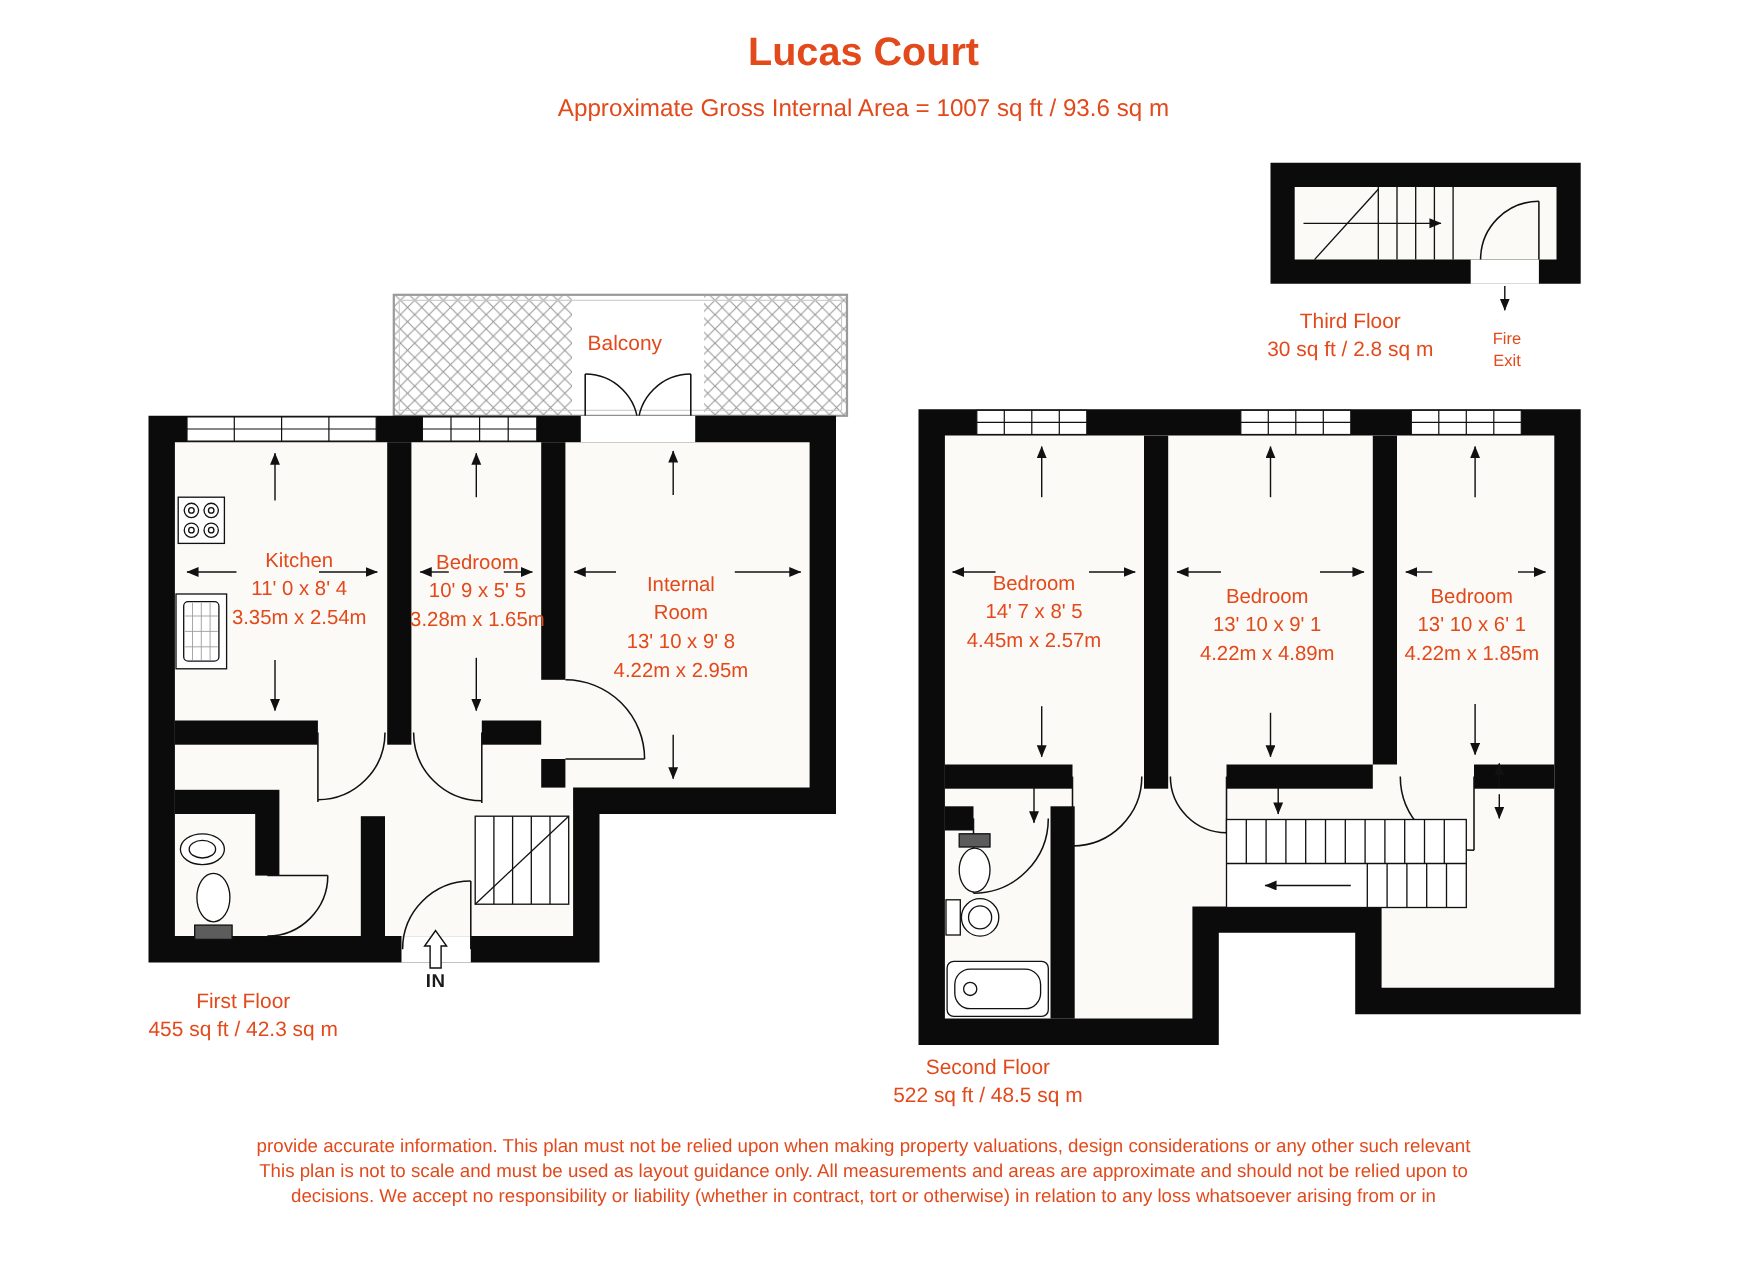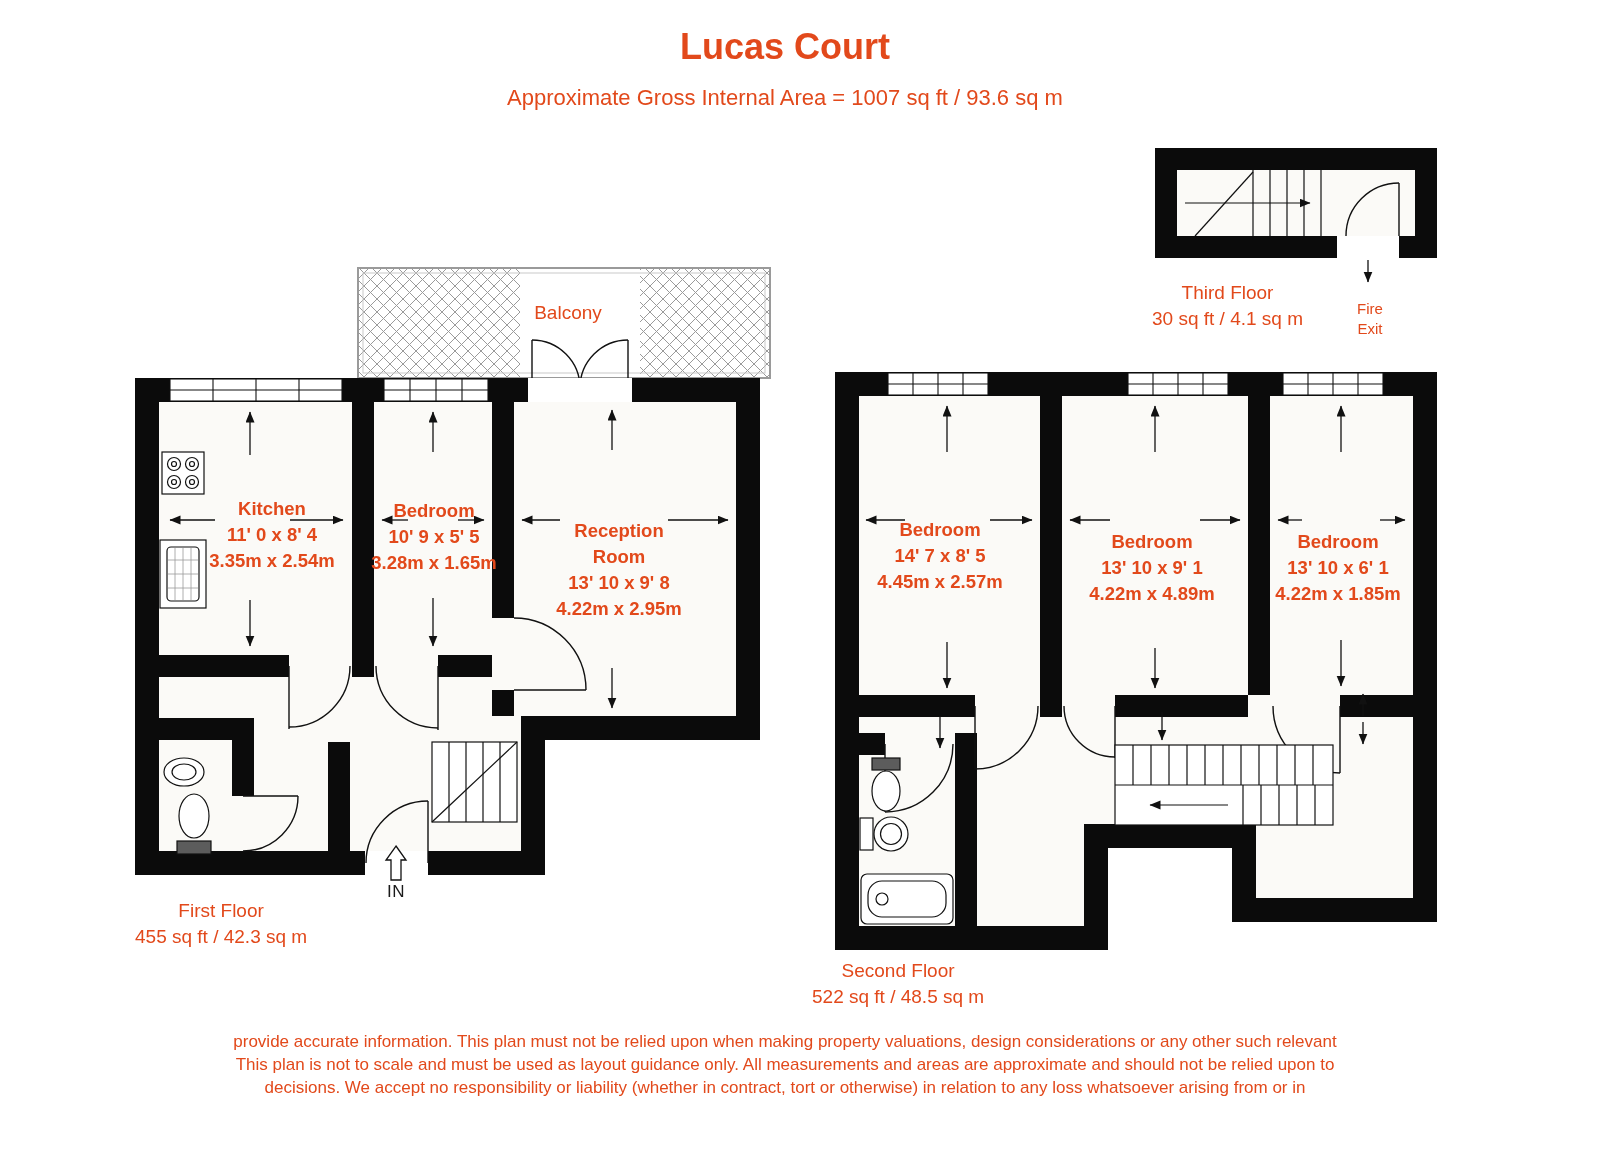"30 sq ft / 4.1" div { text: 4.1 -> 2.8 }
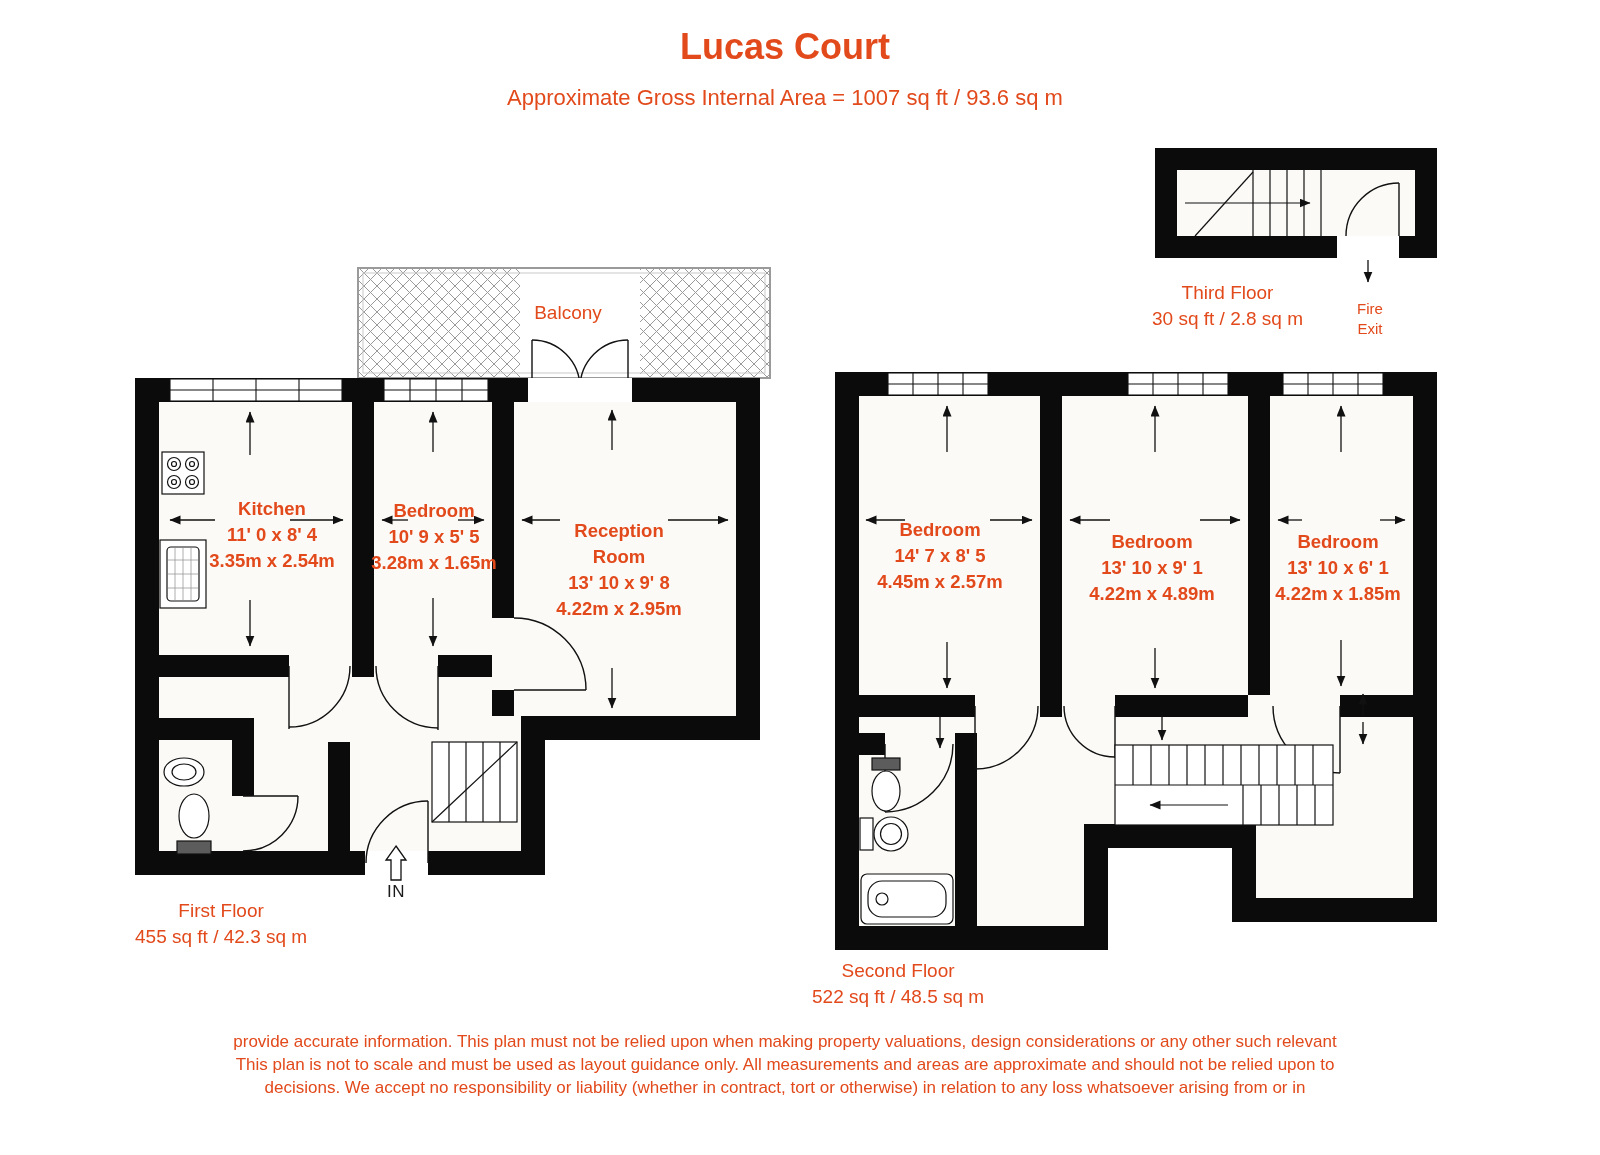"Kitchen" .room-label { font-weight: bold -> none }
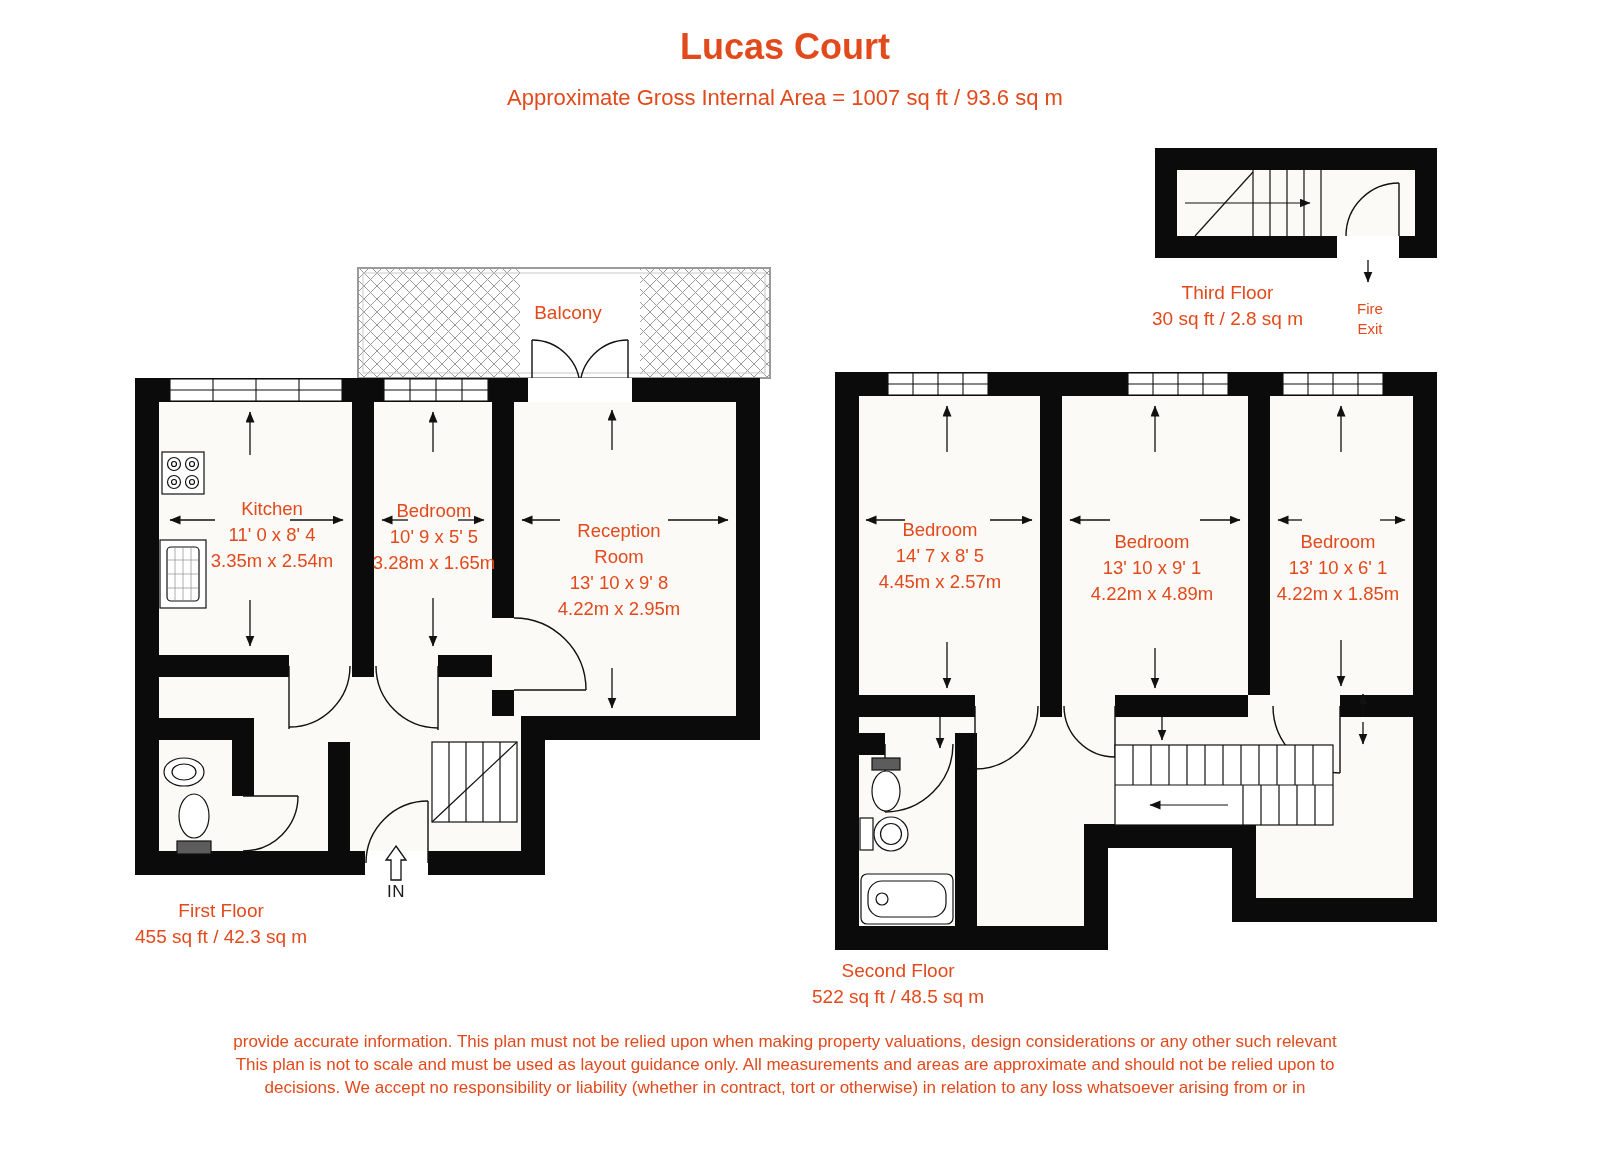"Reception Room" div.wrap { text: Reception -> Internal }
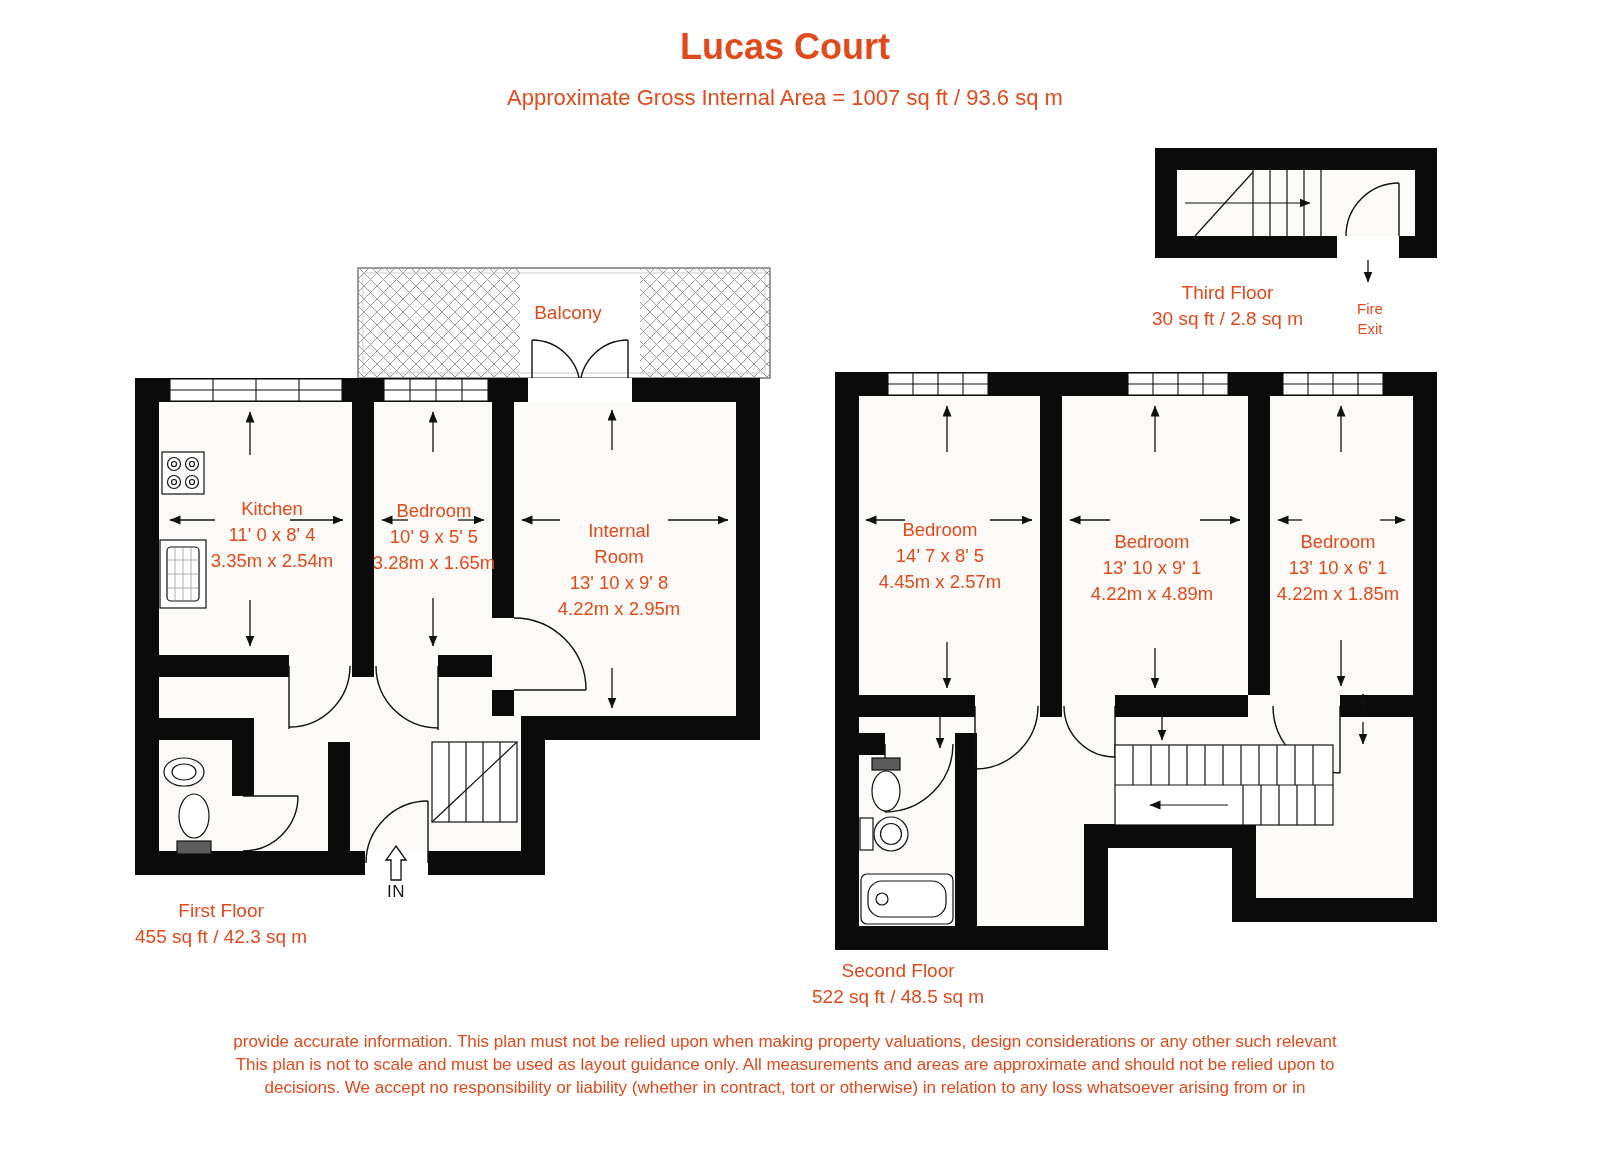"IN" .in-label { font-weight: normal -> bold }
